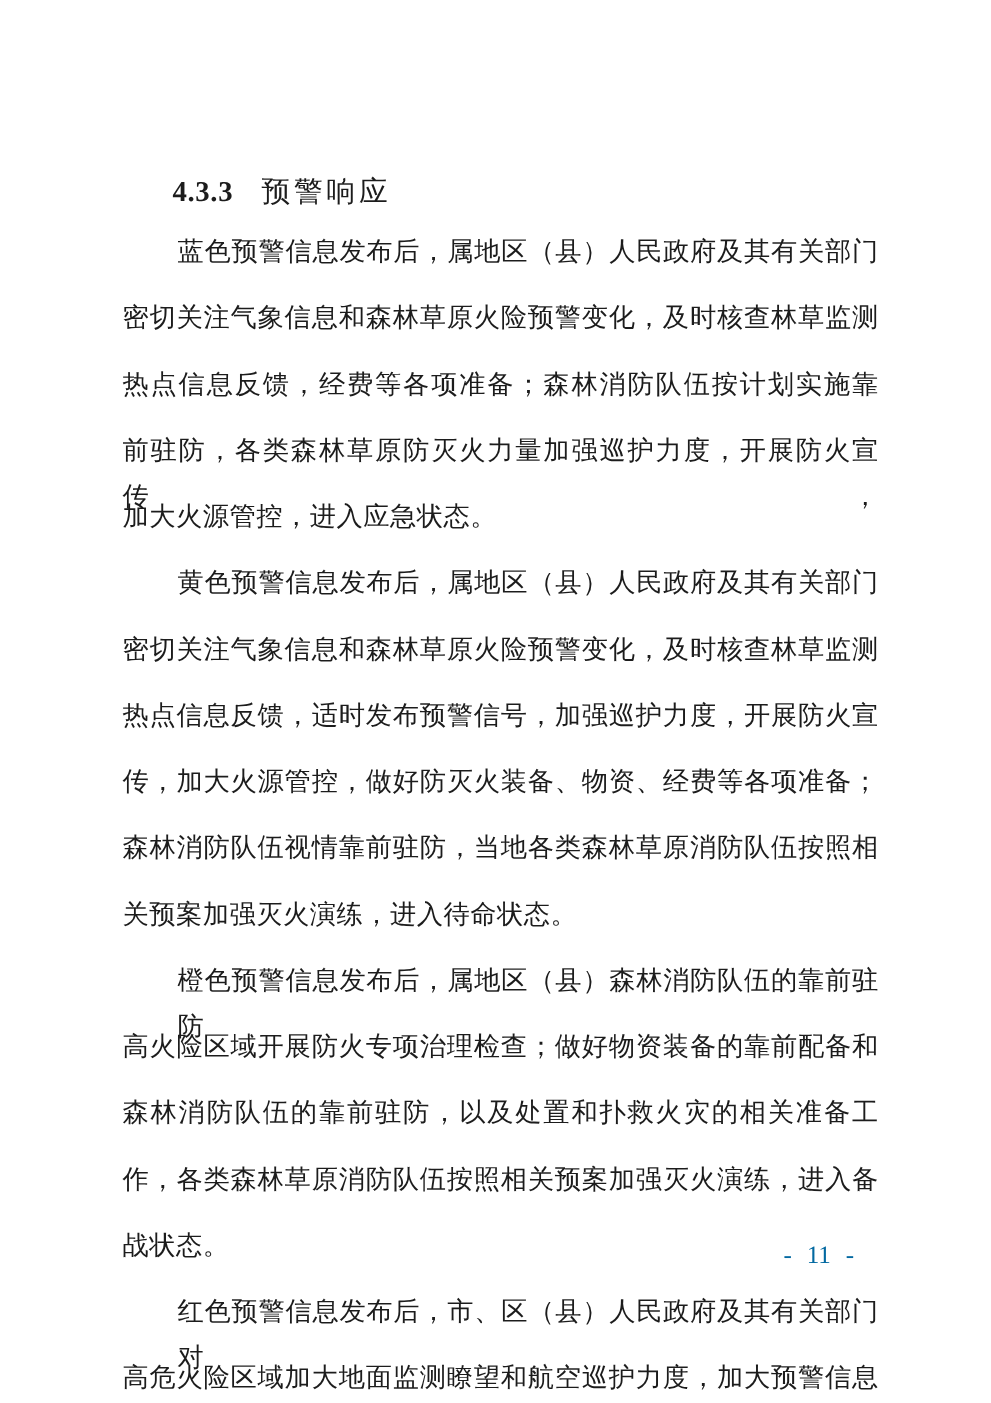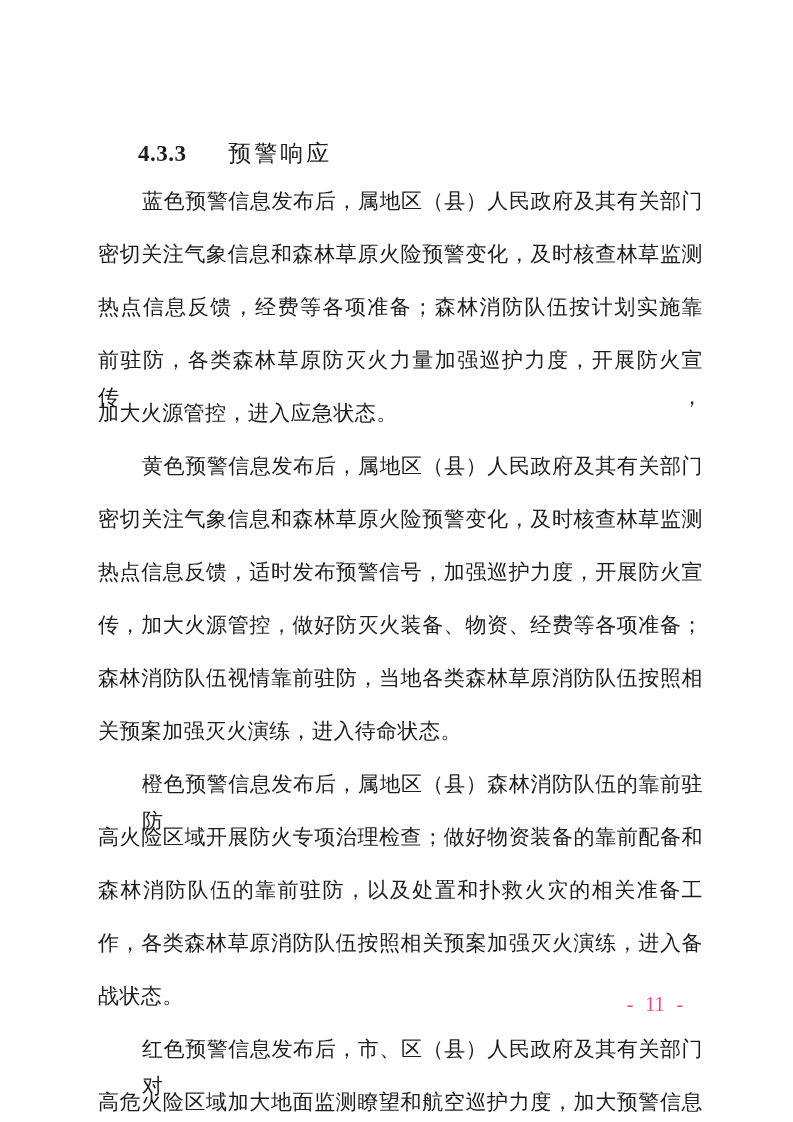"4.3.3" .heading-num { margin-right: 36px -> 17px }
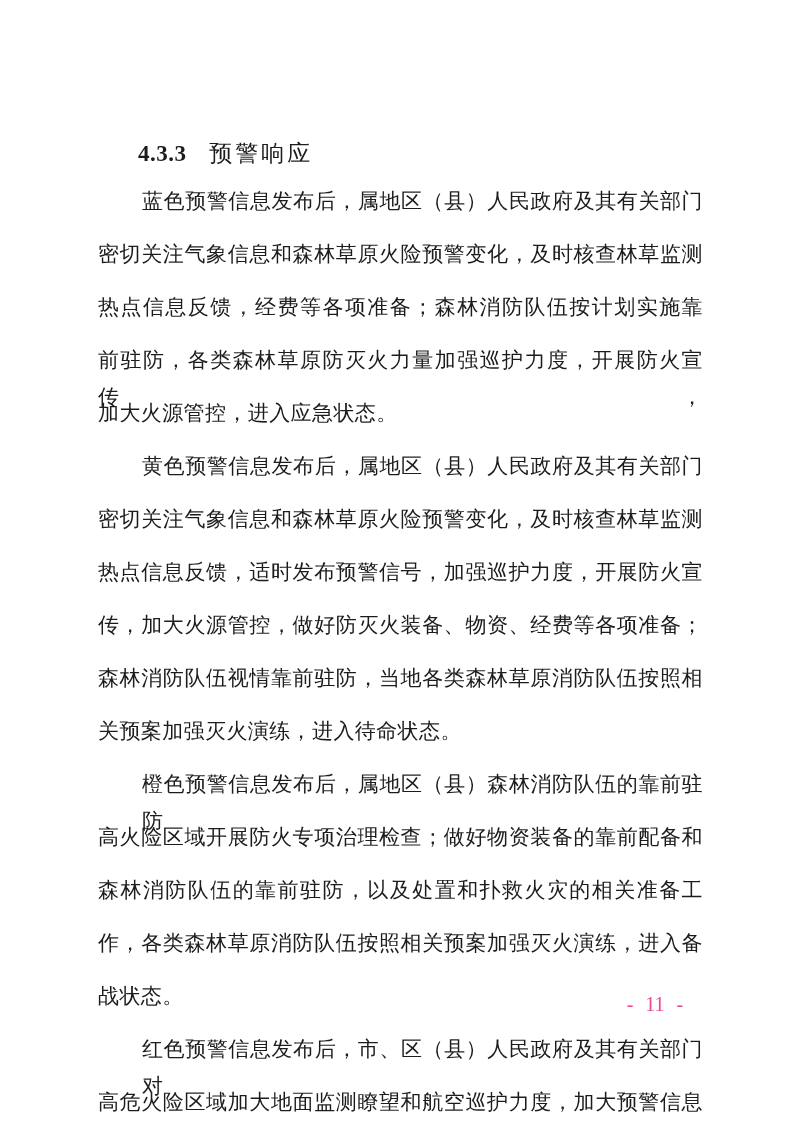"- 11 -" .page-number { color: #ec4899 -> #0369a1 }
